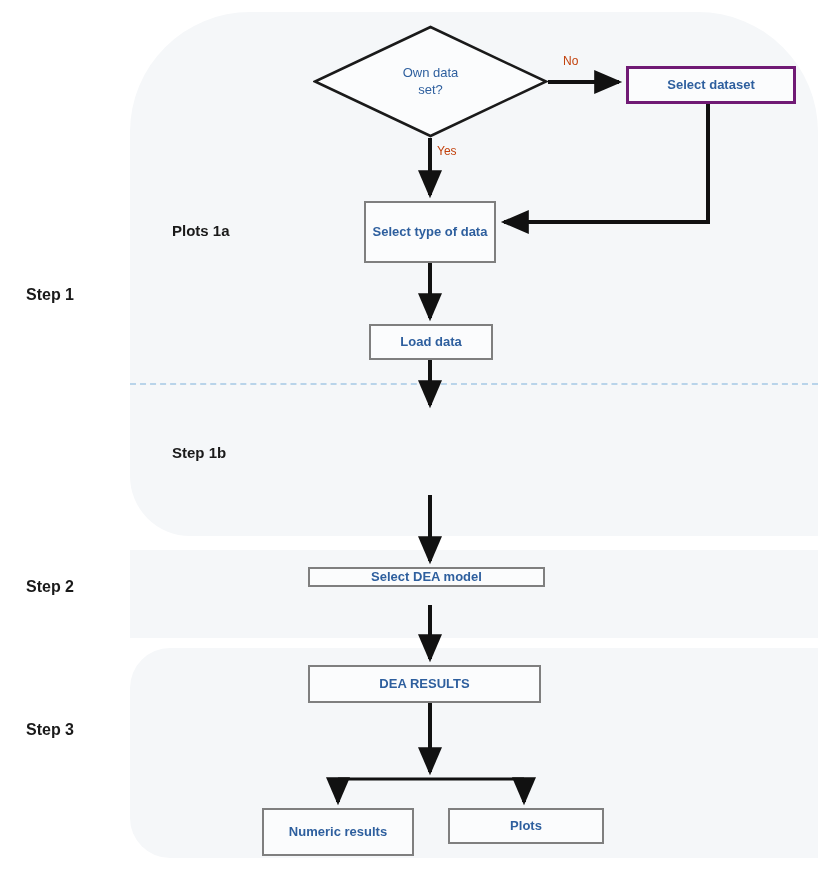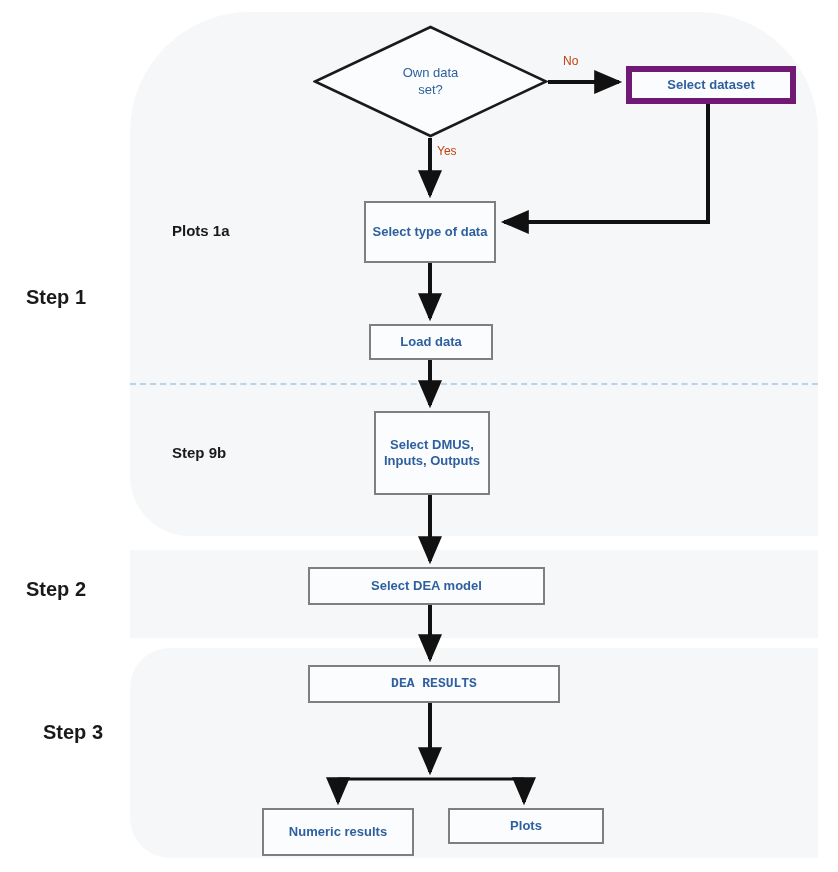"Select dataset" .node-box.thick { border: 6px solid #701a75 -> 3px solid #701a75 }
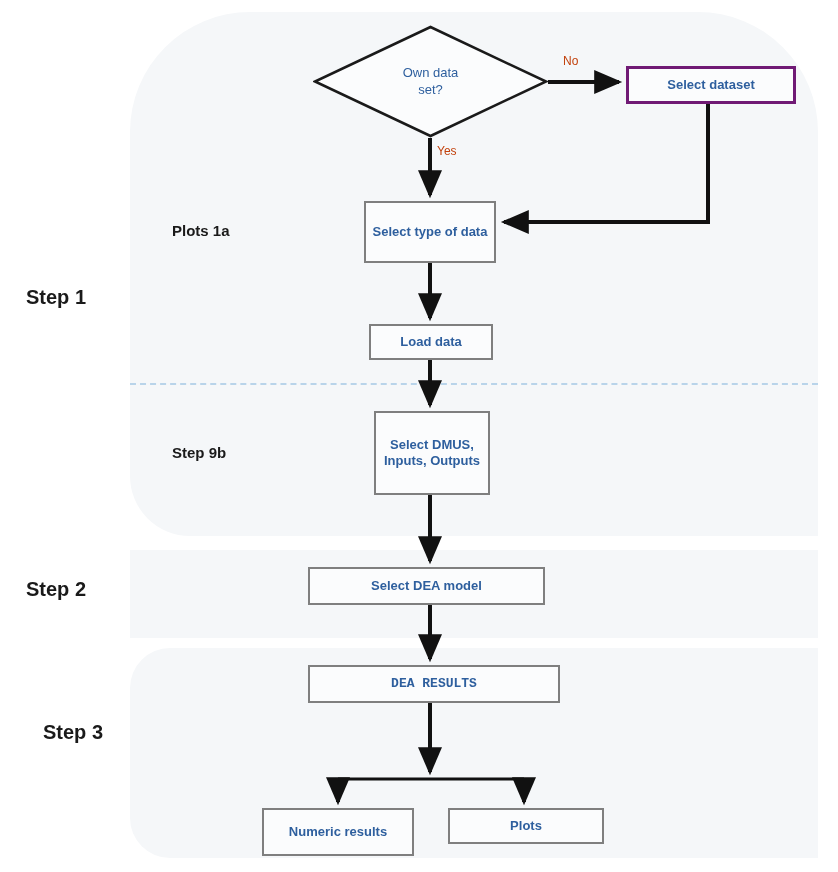"Step 1" .step-major { font-size: 20px -> 16px }
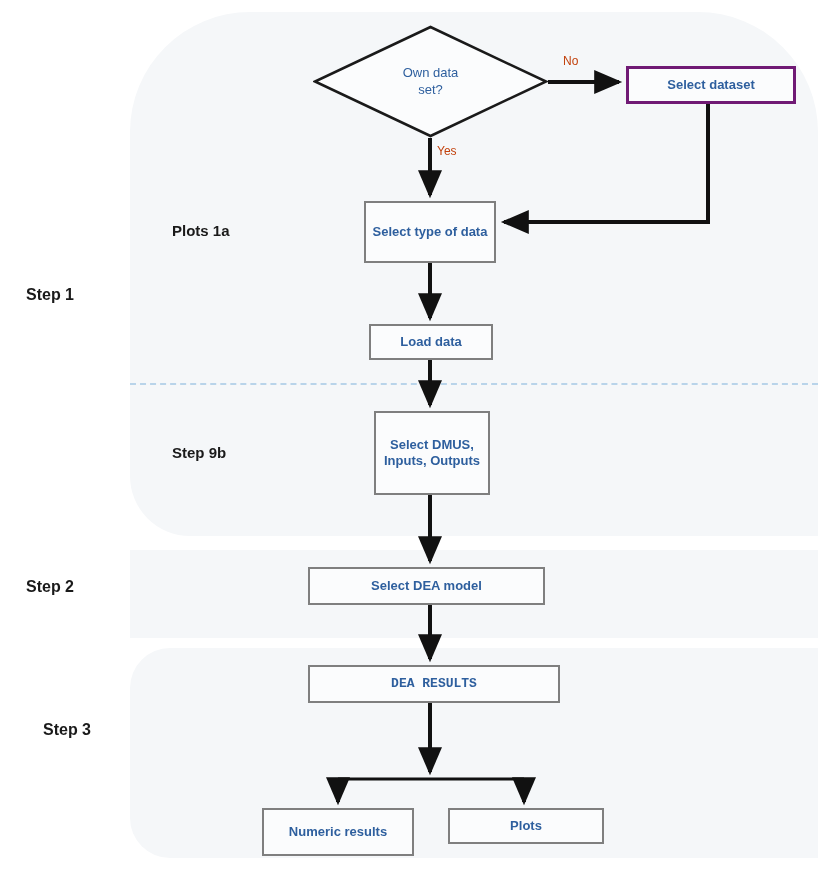"Step 9b" div.step-label { text: 9b -> 1b }
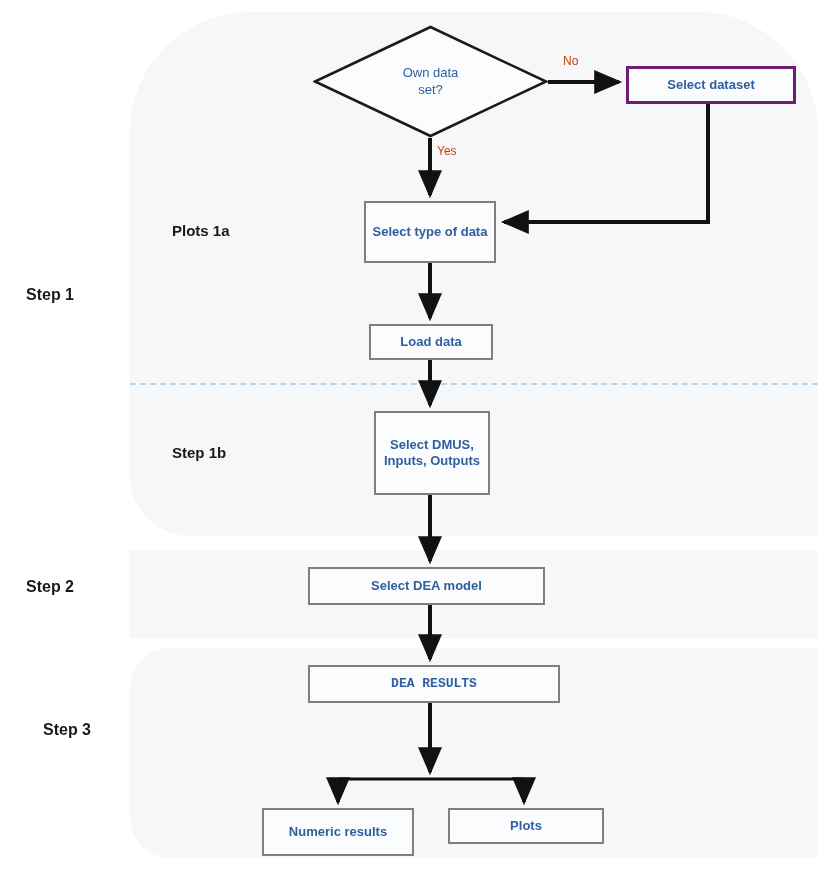"Select DMUS, Inputs, Outputs" div.node-box { html: <div>Select DMUS, Inputs, Outputs</div> -> none }
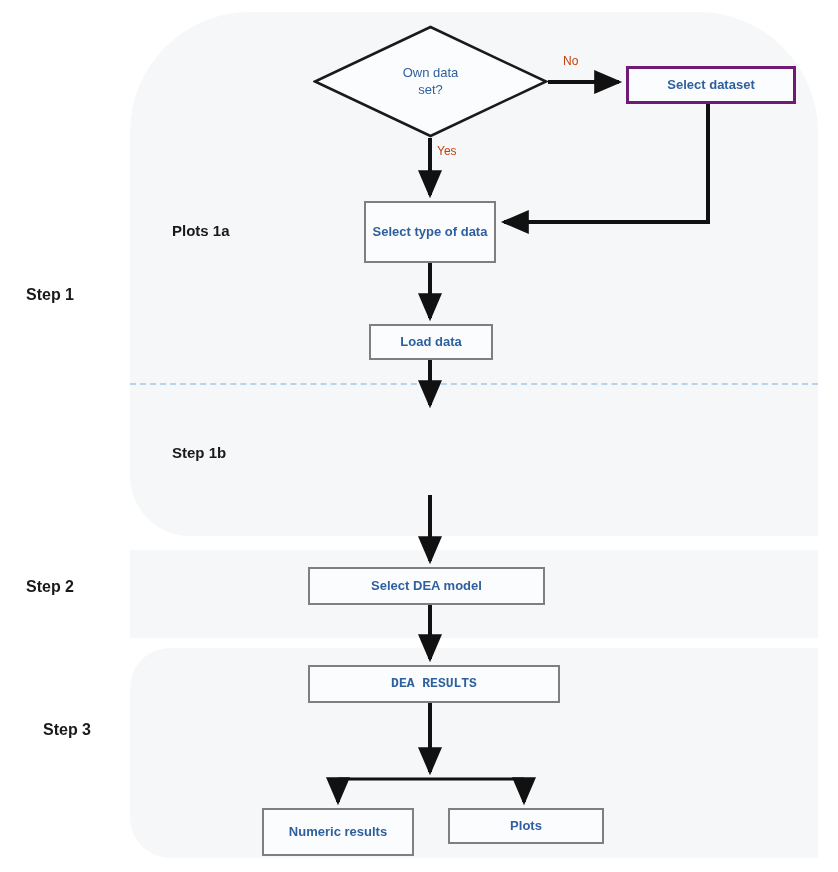"Select DEA model" #box-select-dea { height: 38px -> 20px }
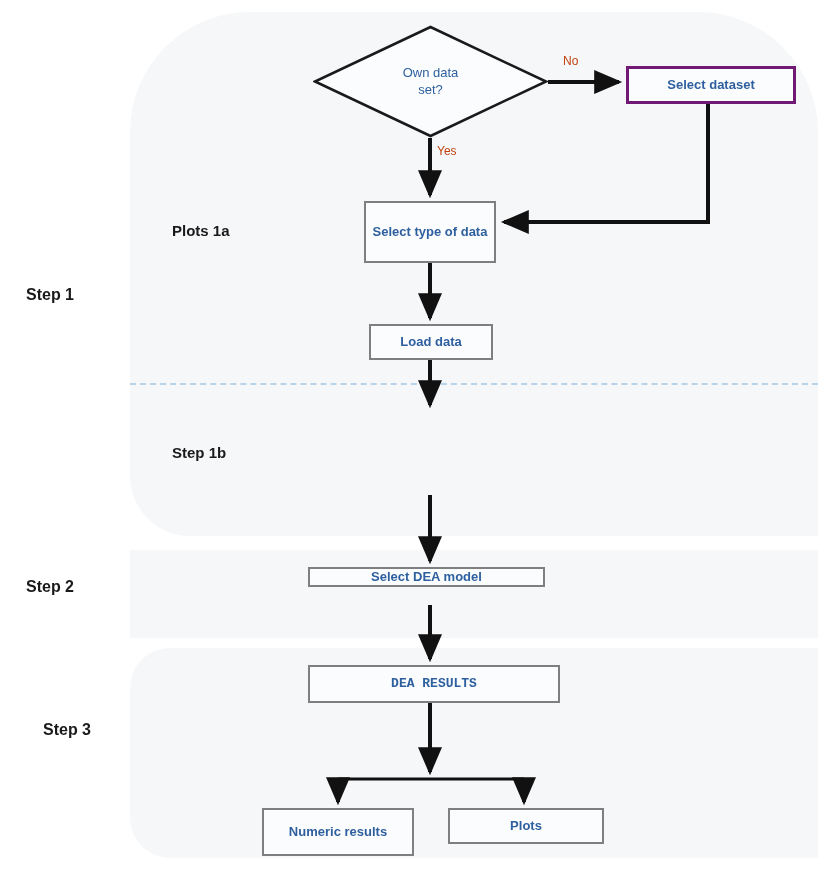"DEA RESULTS" #box-dea-results { font-family: Liberation Mono, monospace -> none; width: 252px -> 233px }
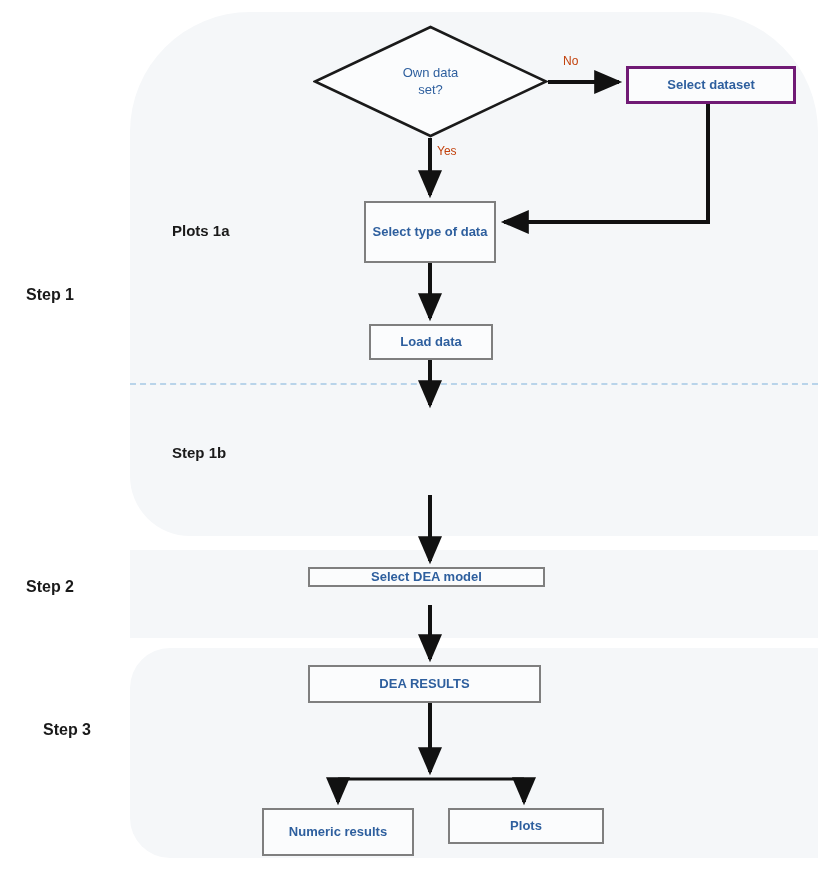"Step 3" #label-step3 { left: 43px -> 26px }
